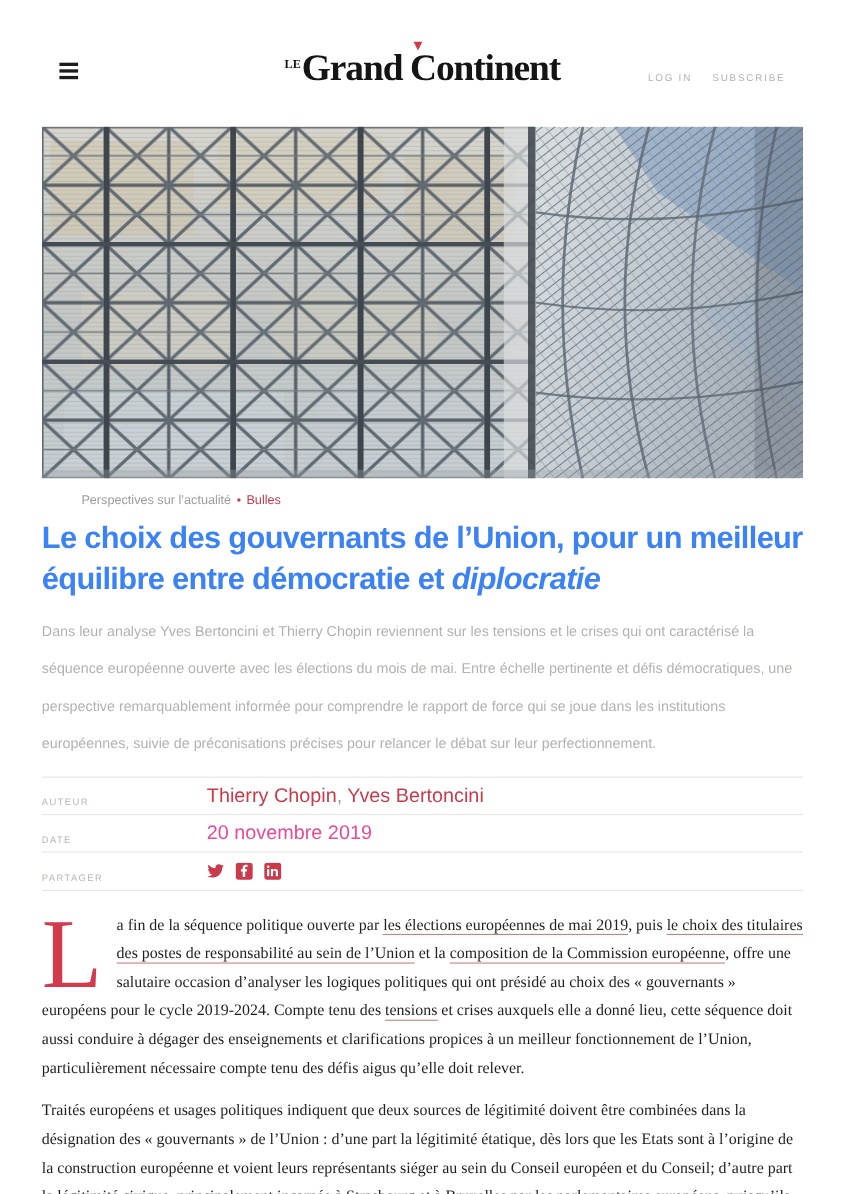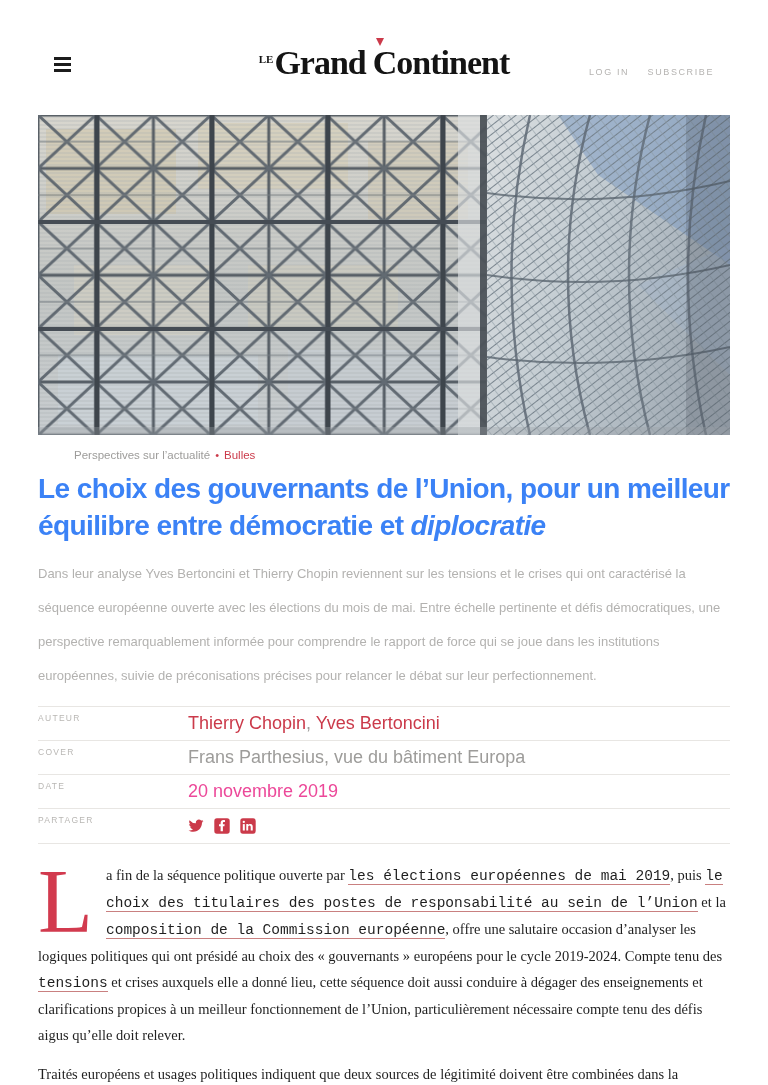"AUTEUR" .meta-row { align-items: flex-start -> flex-end }
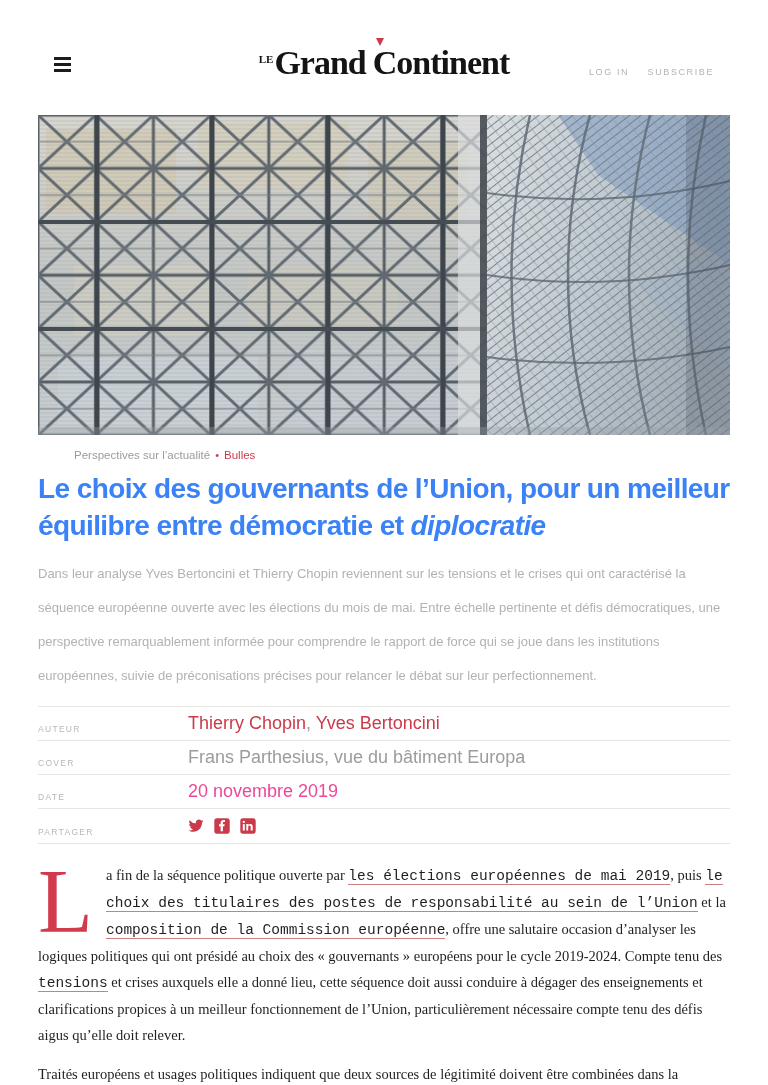"COVER" div.meta-row { html: <div> <div>COVER</div> <div>Frans Parthesius, vue du bâtiment Europa</div> </div> -> none }
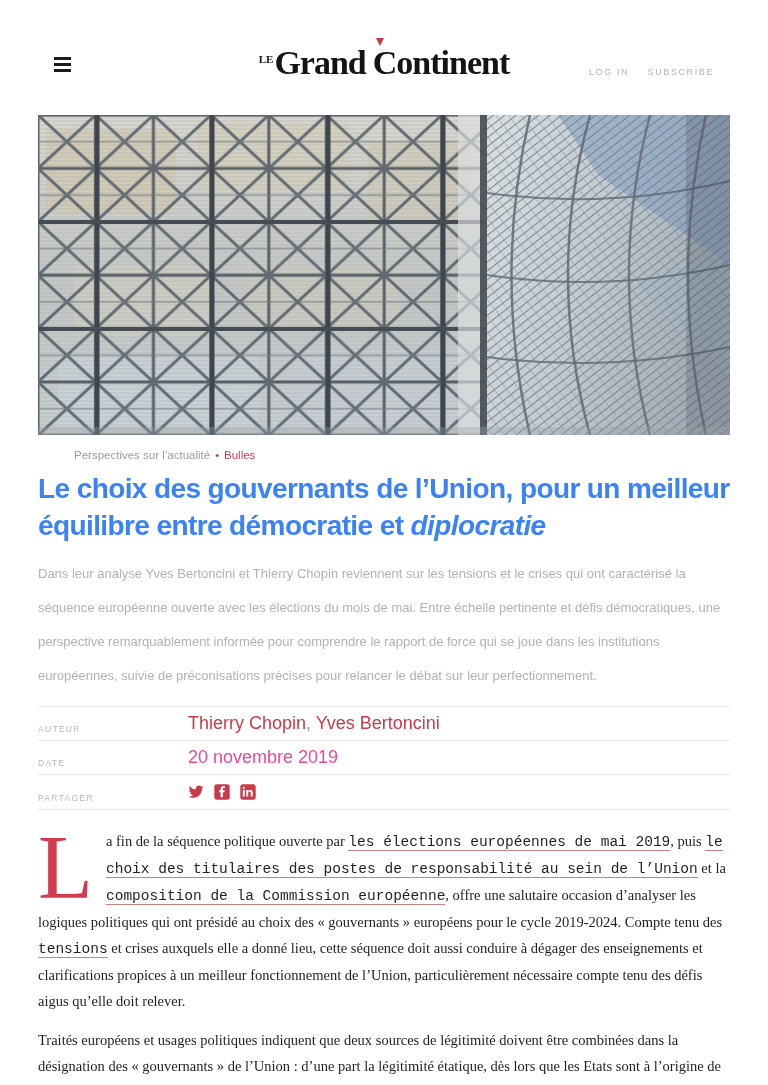"les élections européennes de mai" .body-par .seg-link { font-family: Liberation Mono, monospace -> none }
